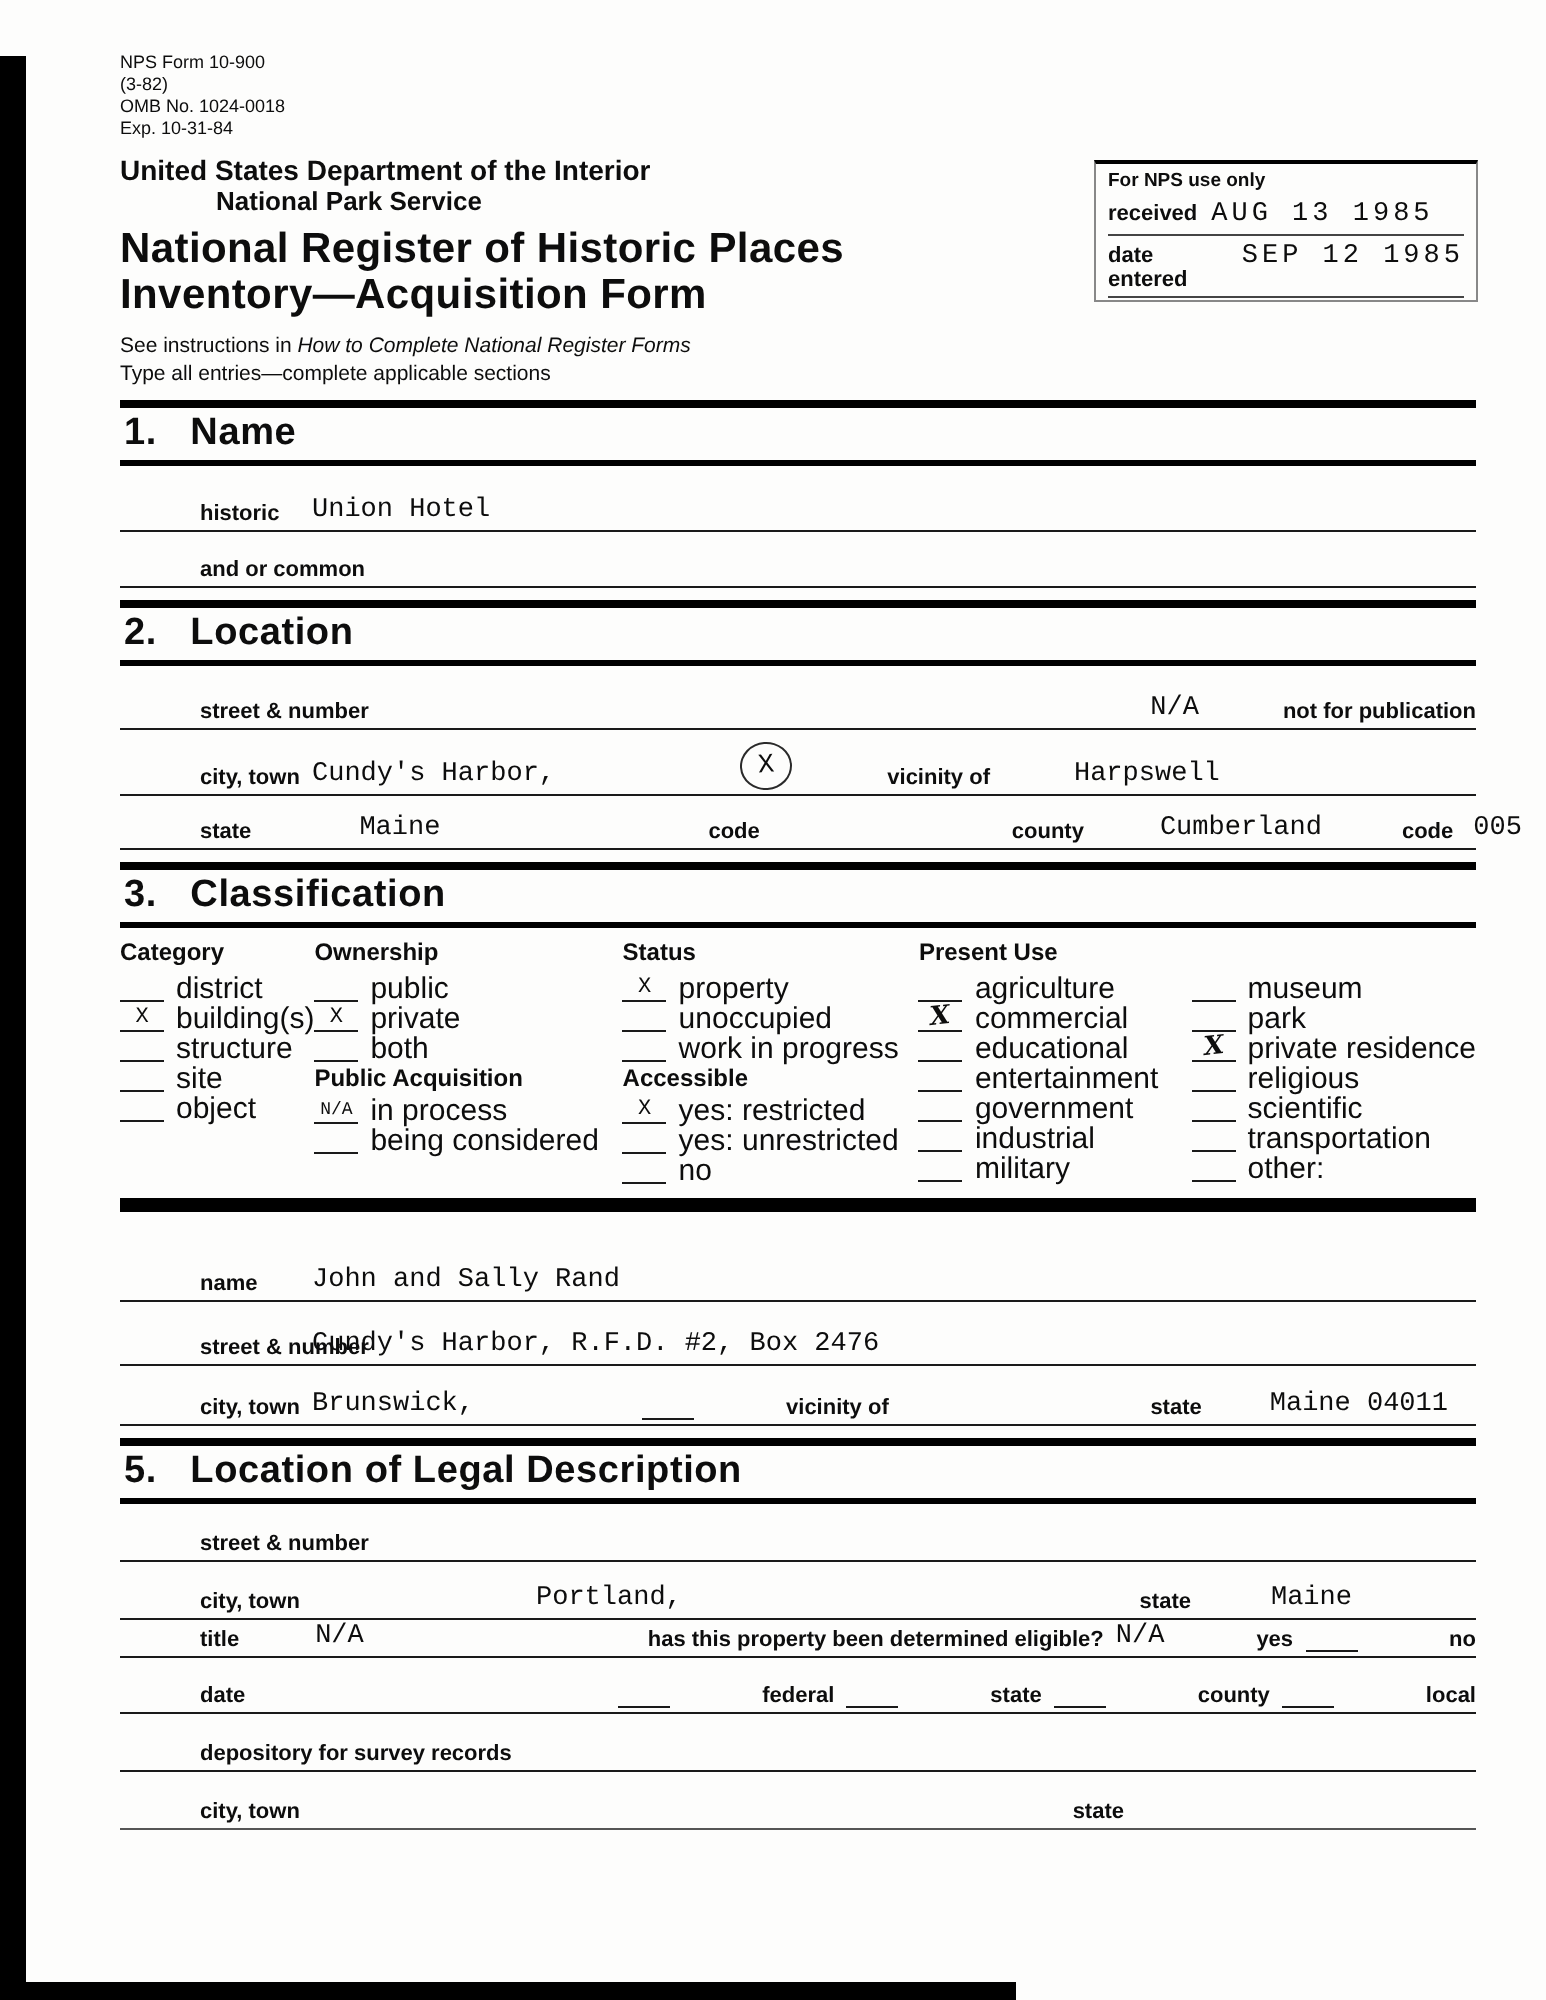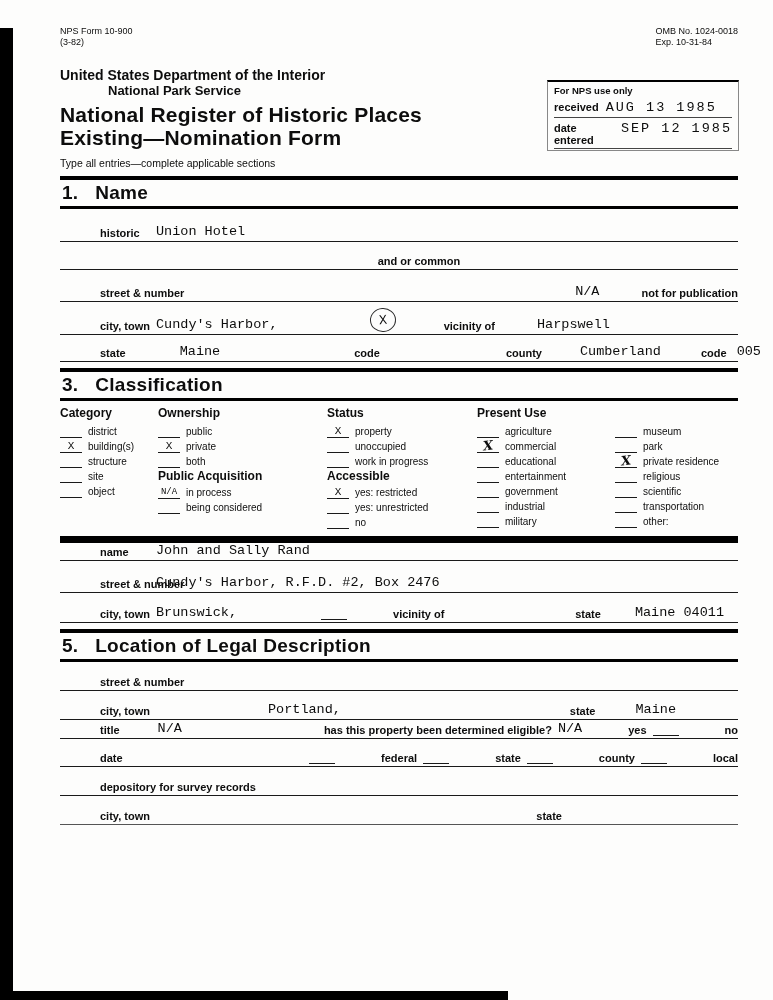"NPS Form 10-900" .top-meta { flex-direction: none -> column; margin-bottom: 19px -> 7px }
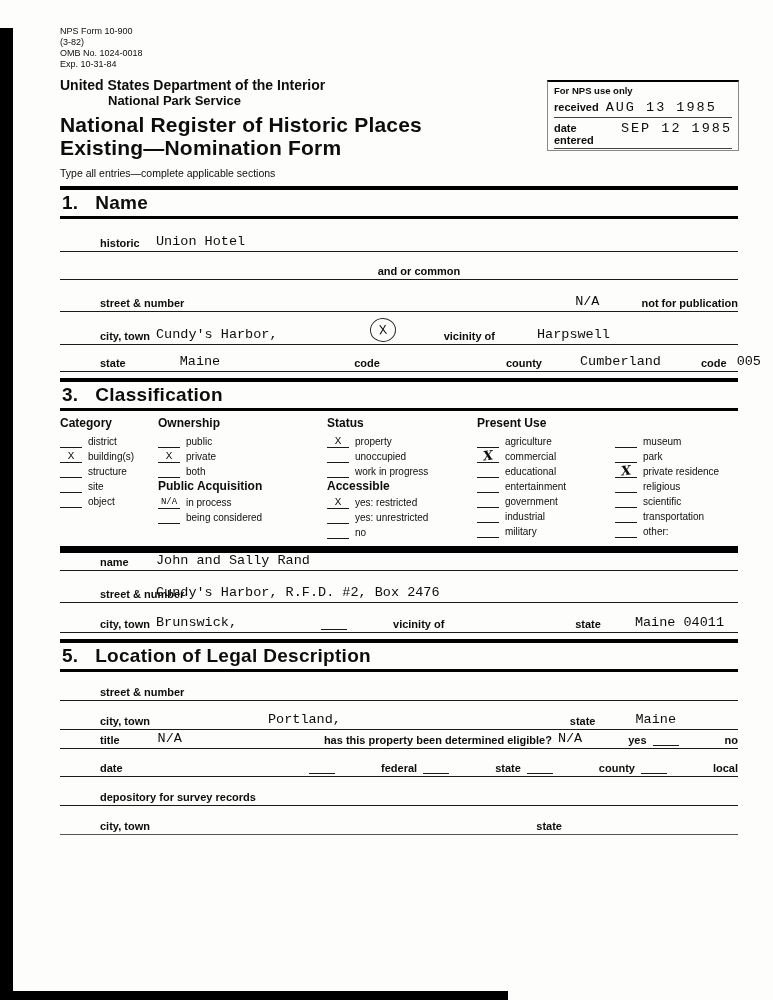"Existing—Nomination Form" div { text: Existing—Nomination -> Inventory—Acquisition }
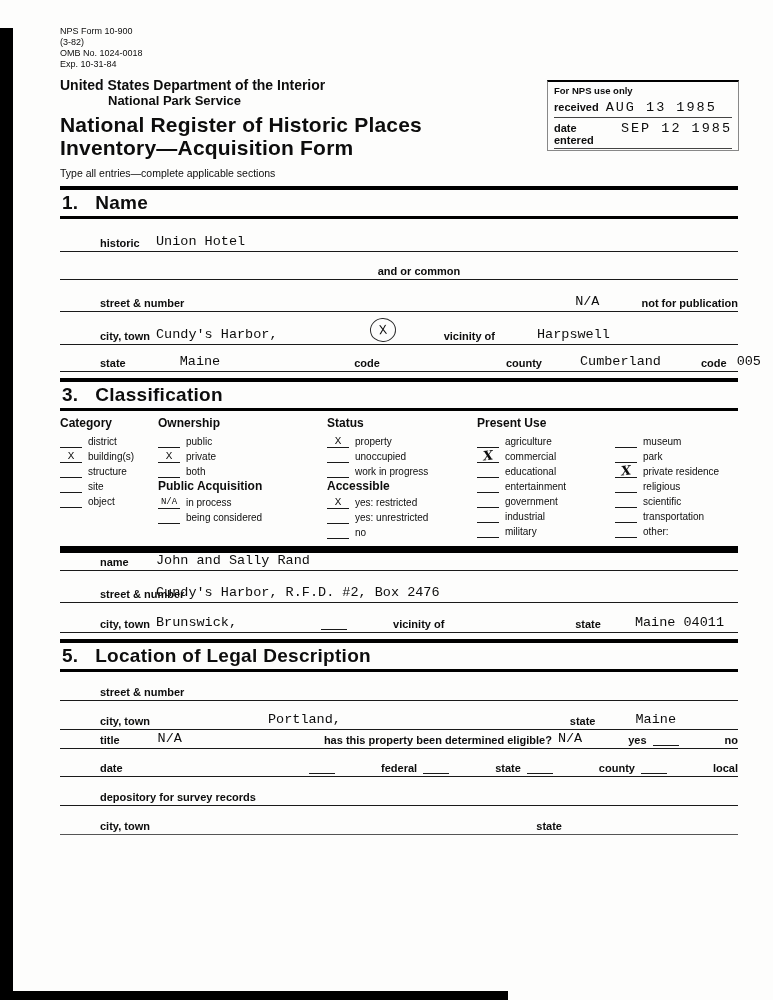"See instructions in How to" div { html: none -> <div><span>See instructions in </span><span>How to Complete National Register Forms</span></div> }
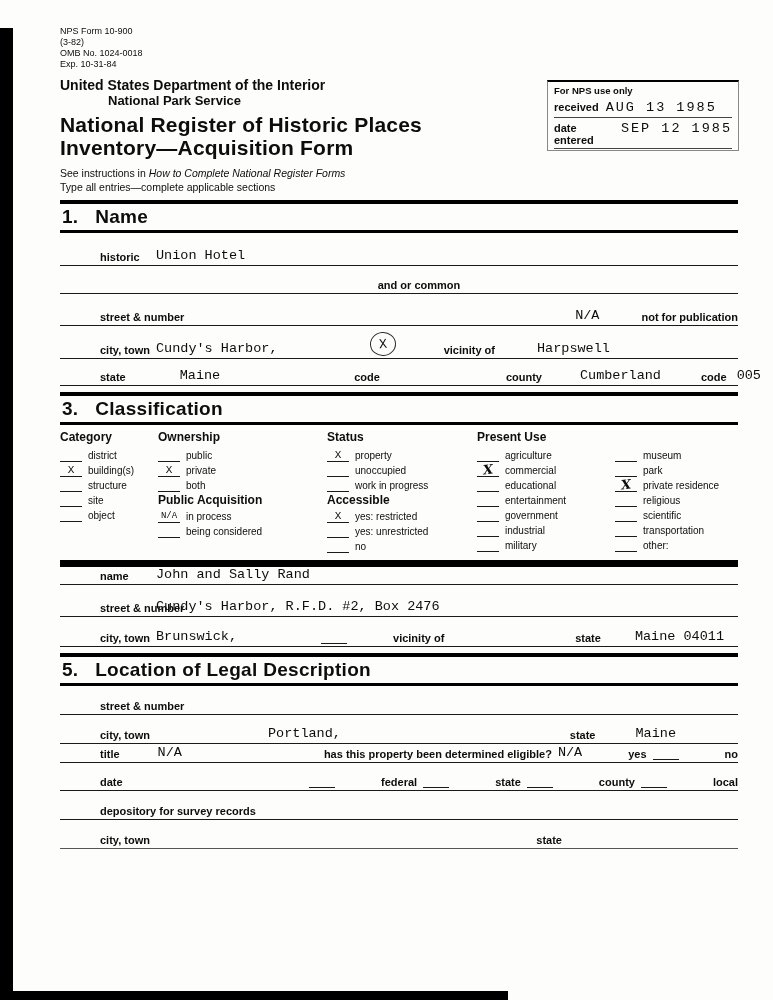"and or common" div.frow { justify-content: center -> none }
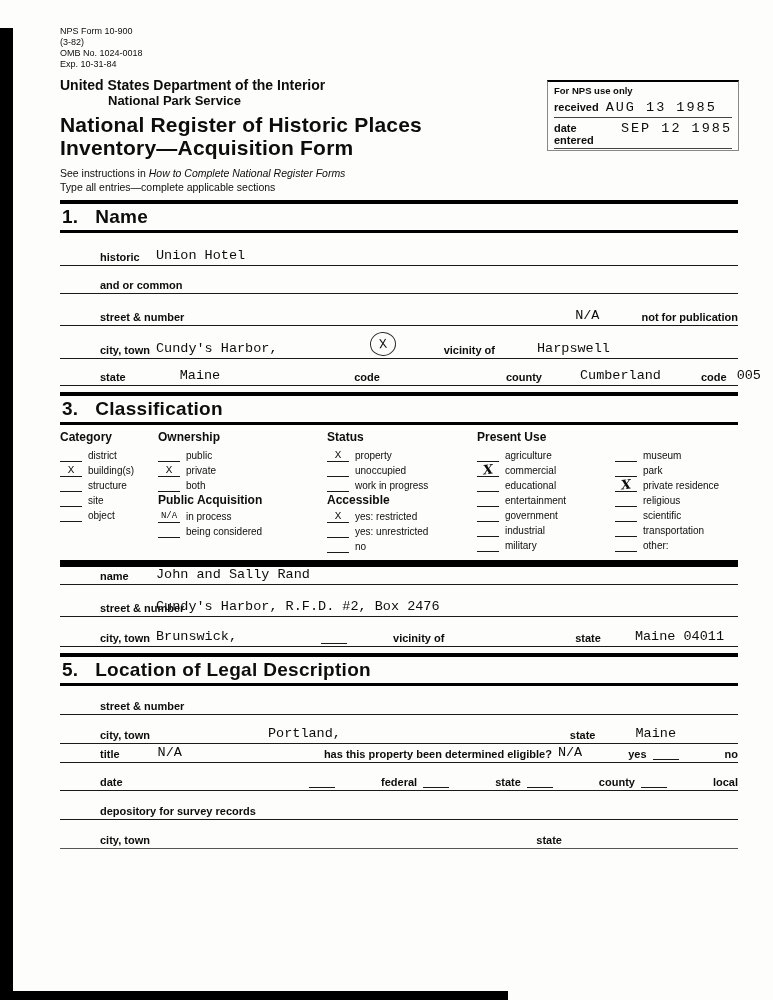"2. Location" div.sec-head { html: none -> <div> <div></div> <div>2. Location</div> <div></div> </div> }
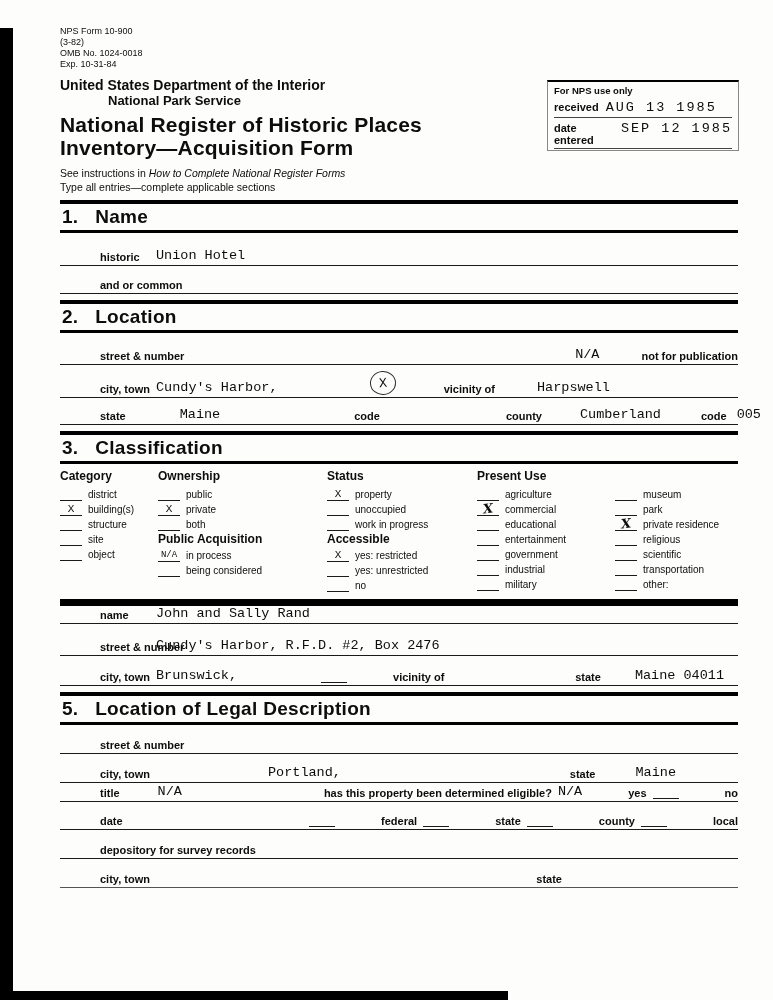"Status" div { margin-left: 13px -> none }
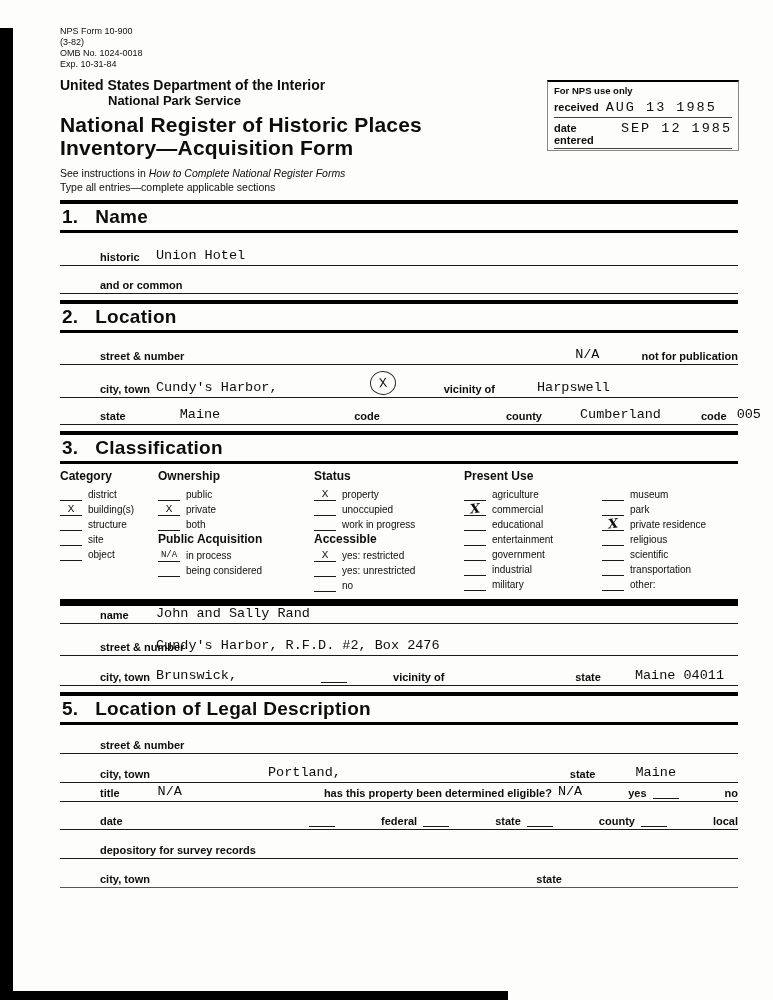"district" .clabel { font-size: 10px -> 15px }
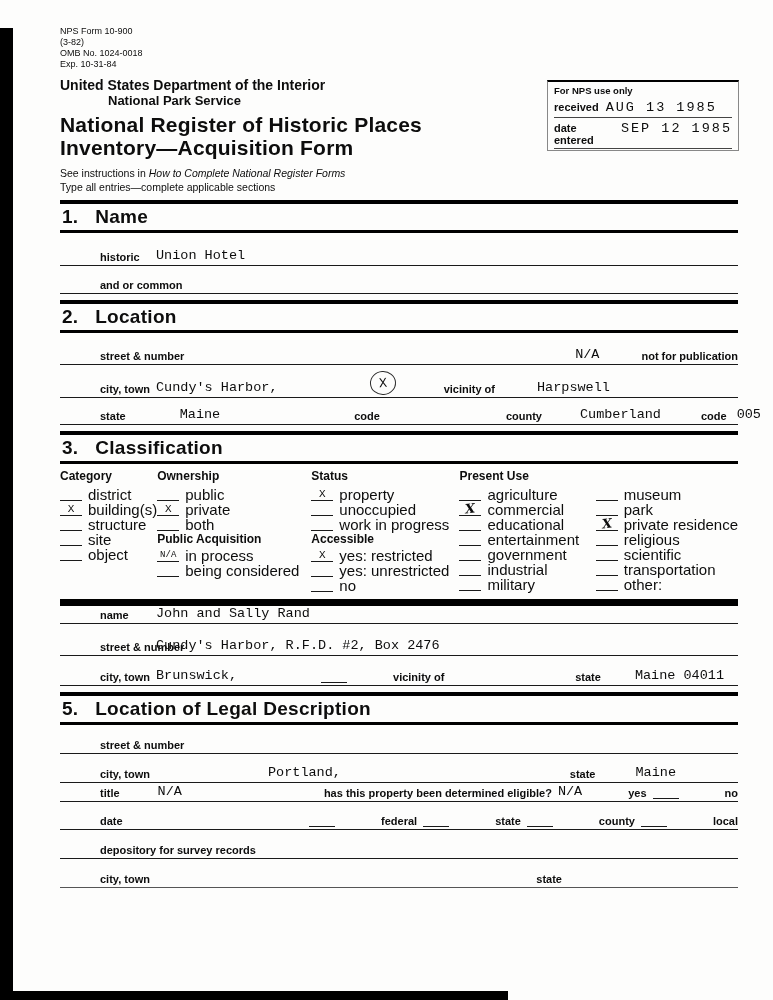"name" div.frow { height: 18px -> 45px }
